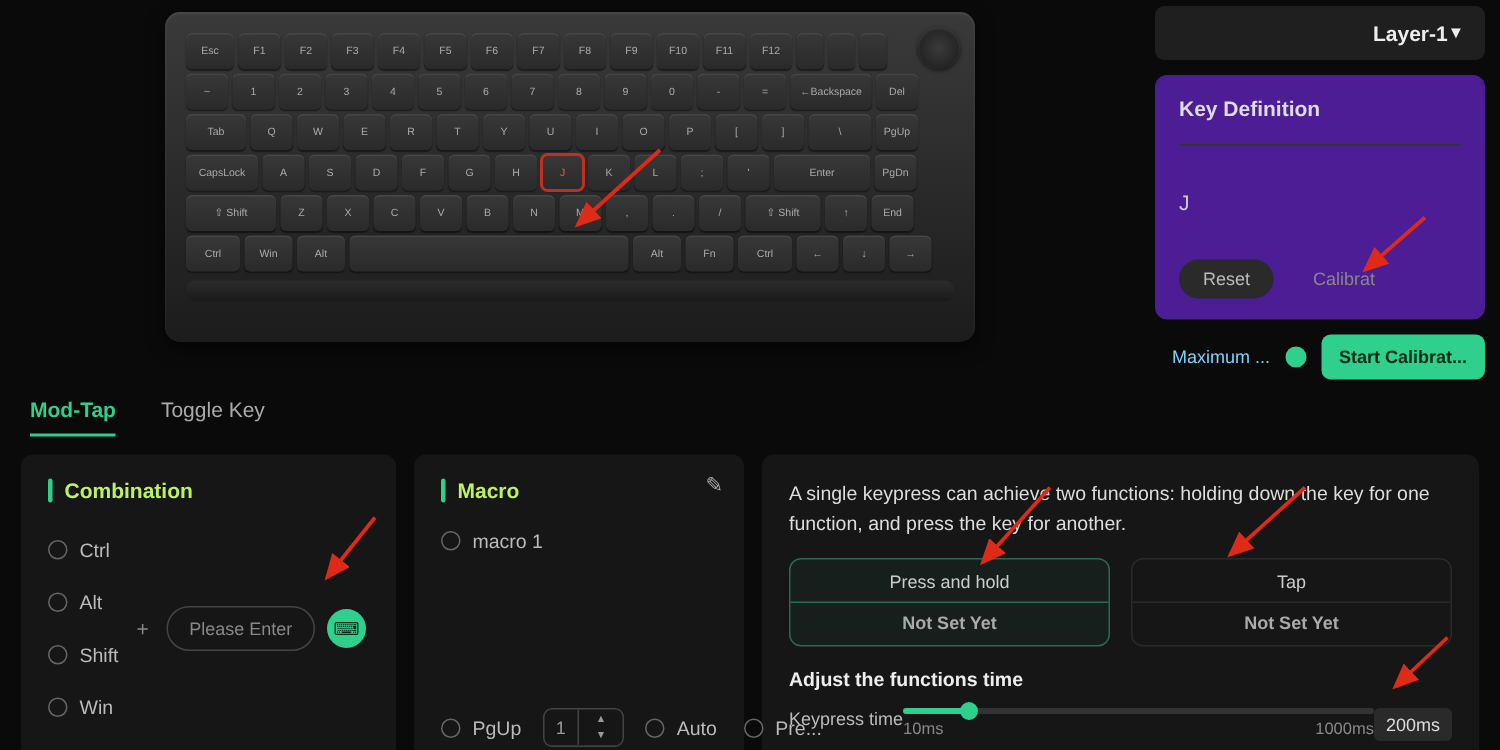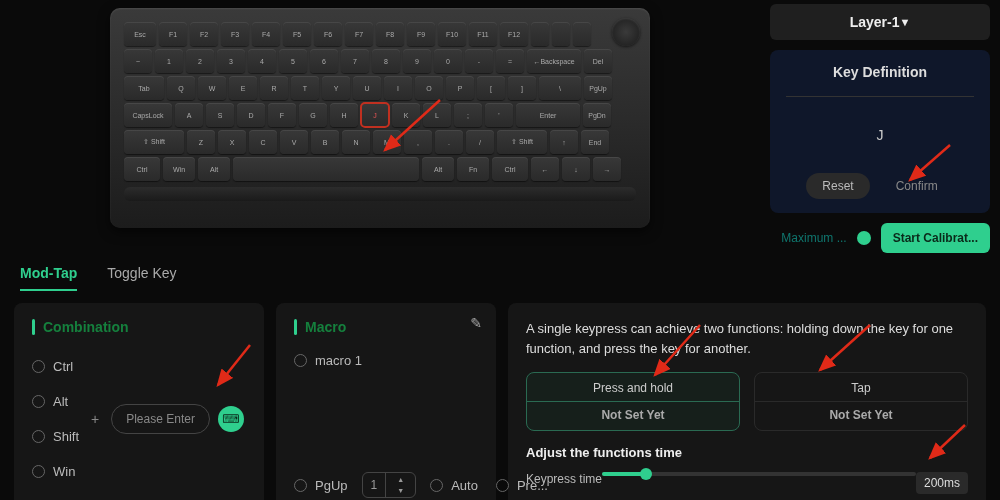"Layer-1" .layer-dd { justify-content: center -> flex-end }
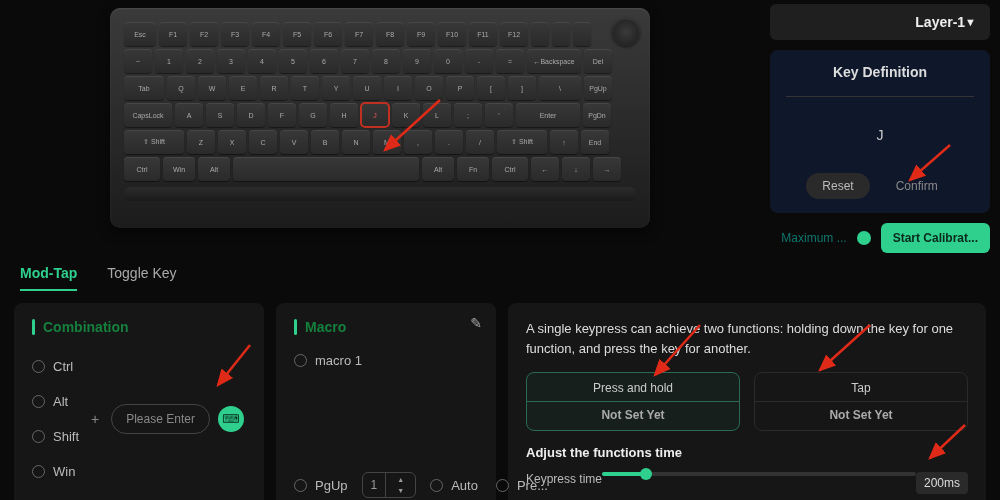"Key Definition" .panel { align-items: center -> flex-start; background: #0f172a -> #4c1d95 }
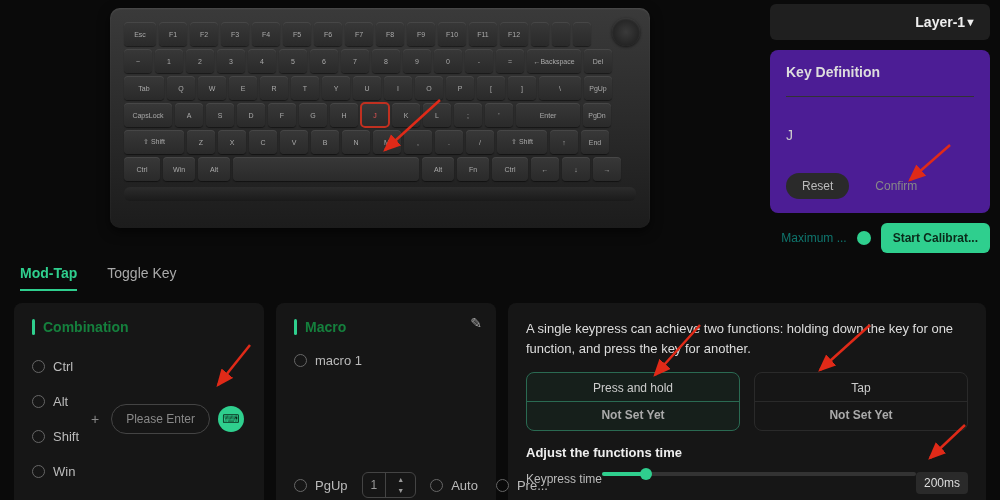"Confirm" div.pill-btn { text: Confirm -> Calibrat }
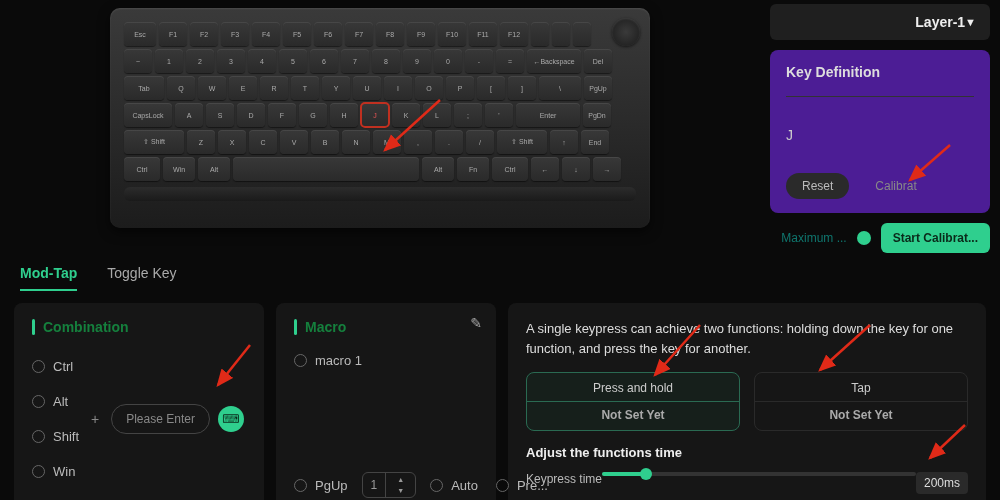"Maximum ..." .maxrow span { color: #0f766e -> #7dd3fc }
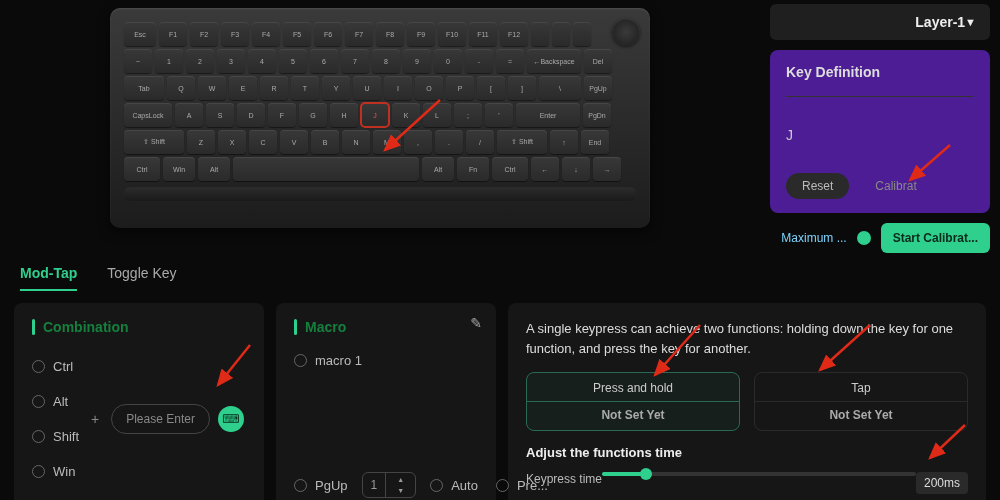"Combination" .card-title { color: #15803d -> #bef264 }
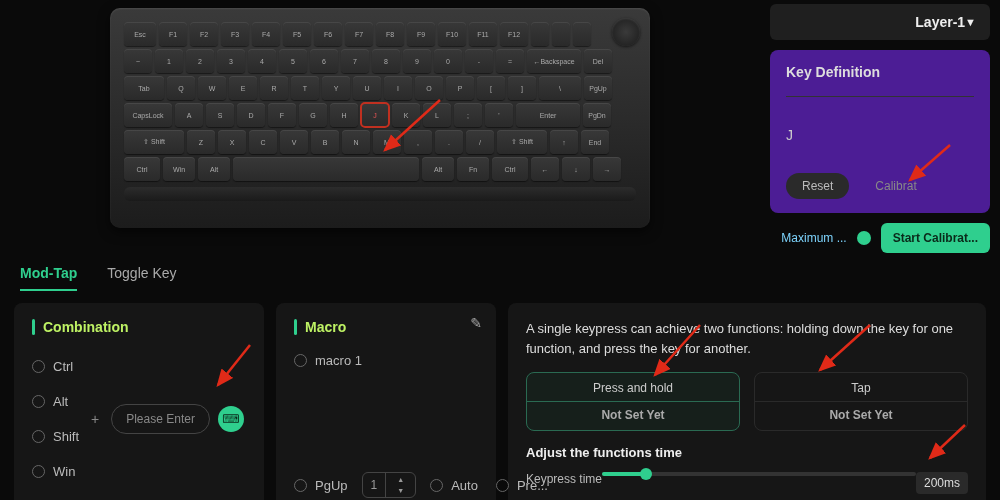"10ms" div.slider-labels { html: none -> <div> <span>10ms</span> <span>1000ms</span> </div> }
